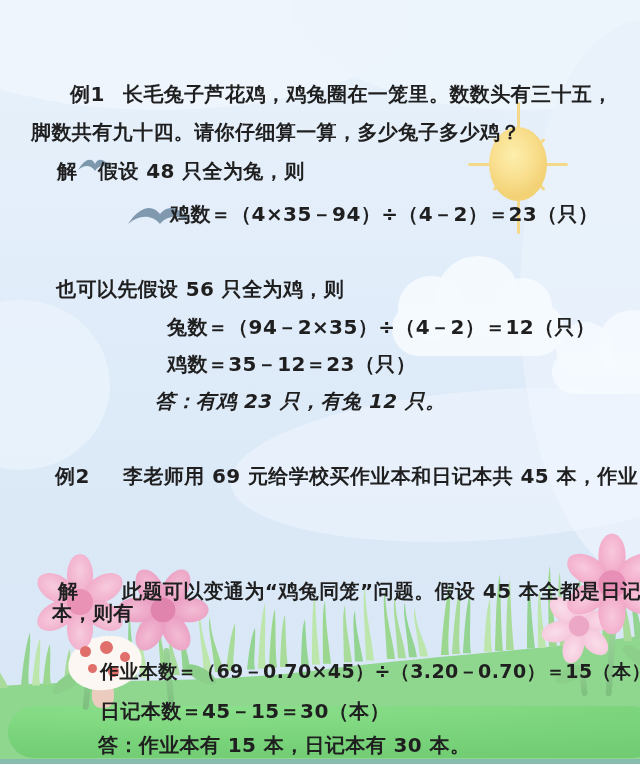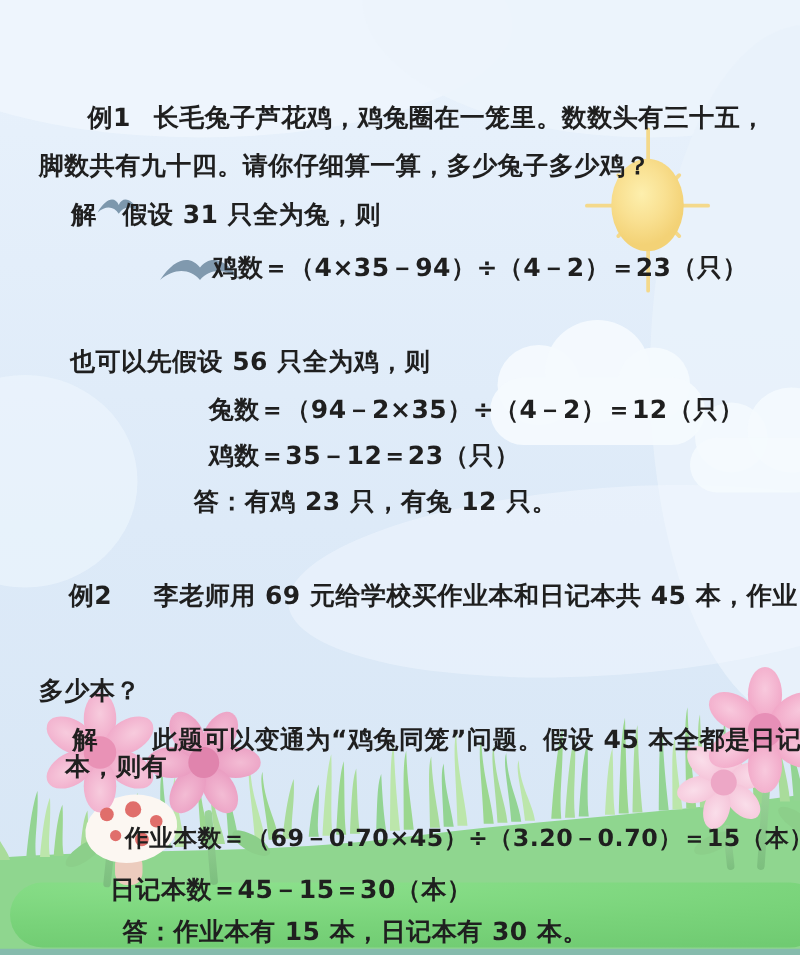"假设 31 只全为兔，则" div.tl { text: 31 -> 48 }
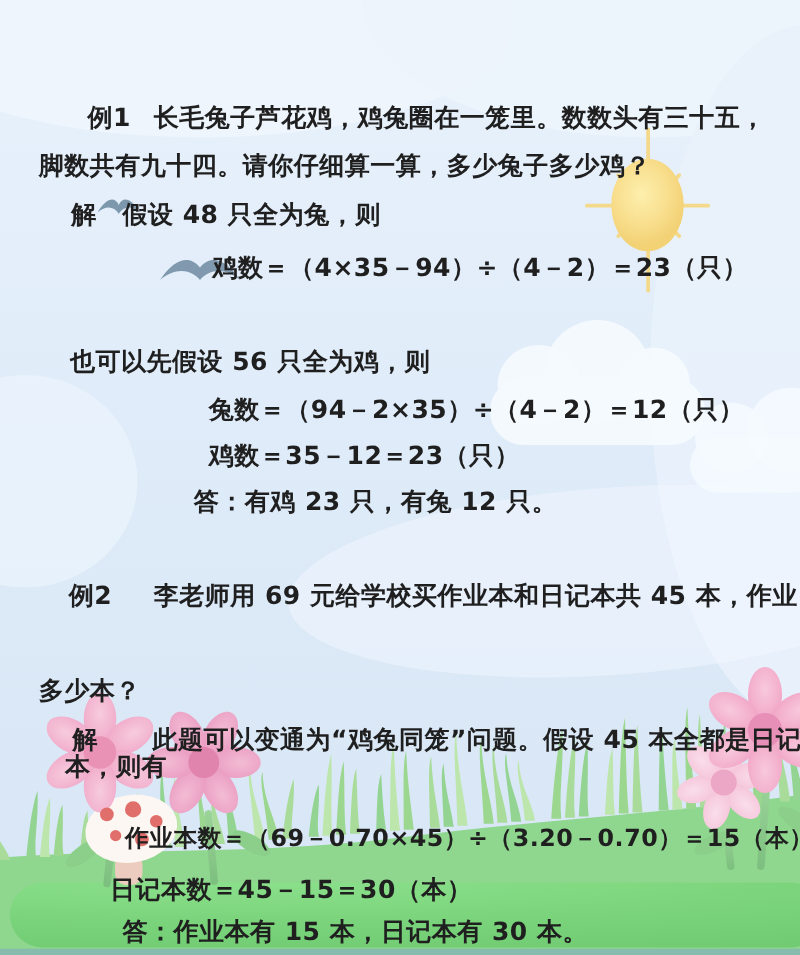"答：有鸡 23 只，有兔 12 只。" div.tl { font-style: none -> italic }
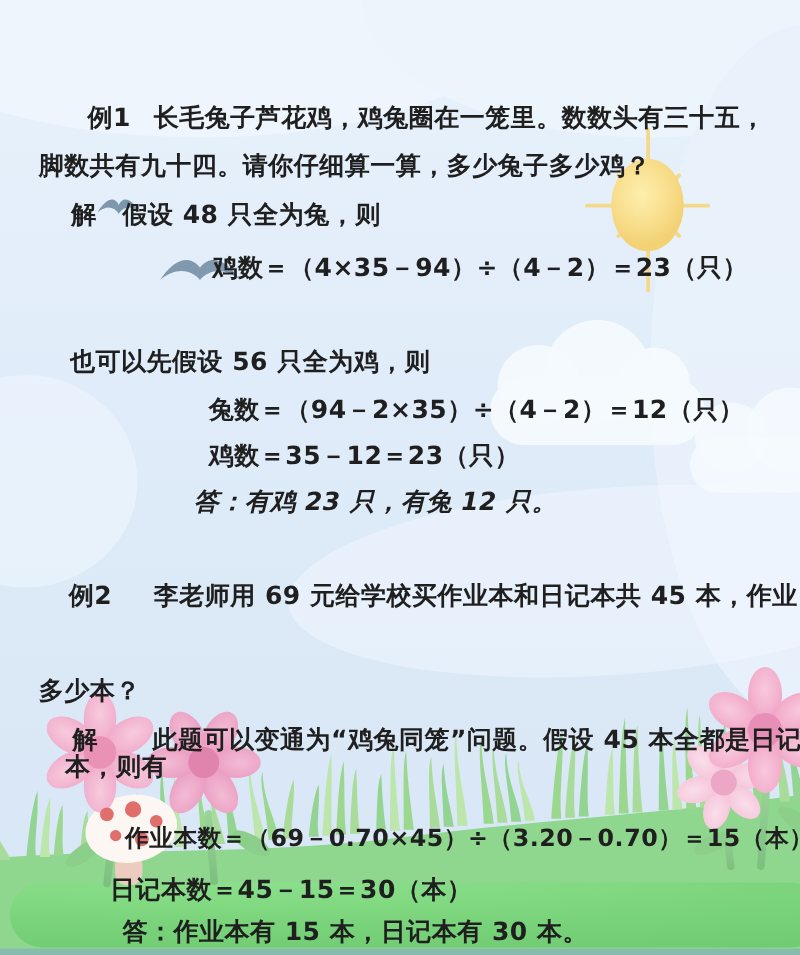"多少本？" div.tl { html: <div>多少本？</div> -> none }
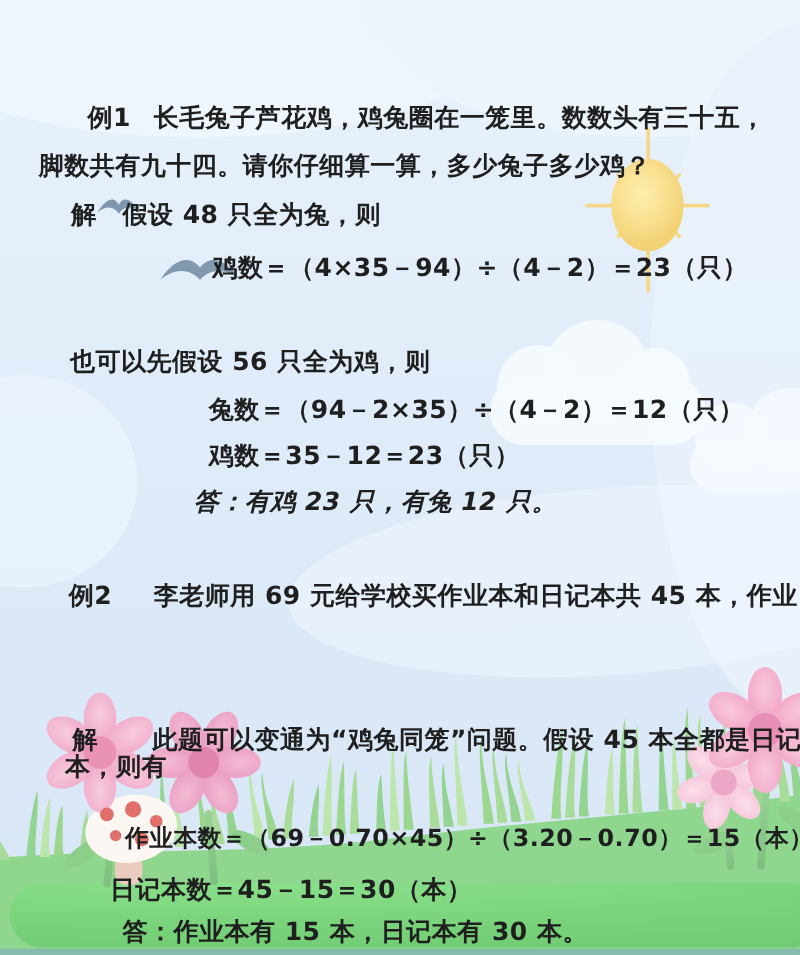"日记本数＝45－15＝30（本）" div.tl { left: 88px -> 100px }
